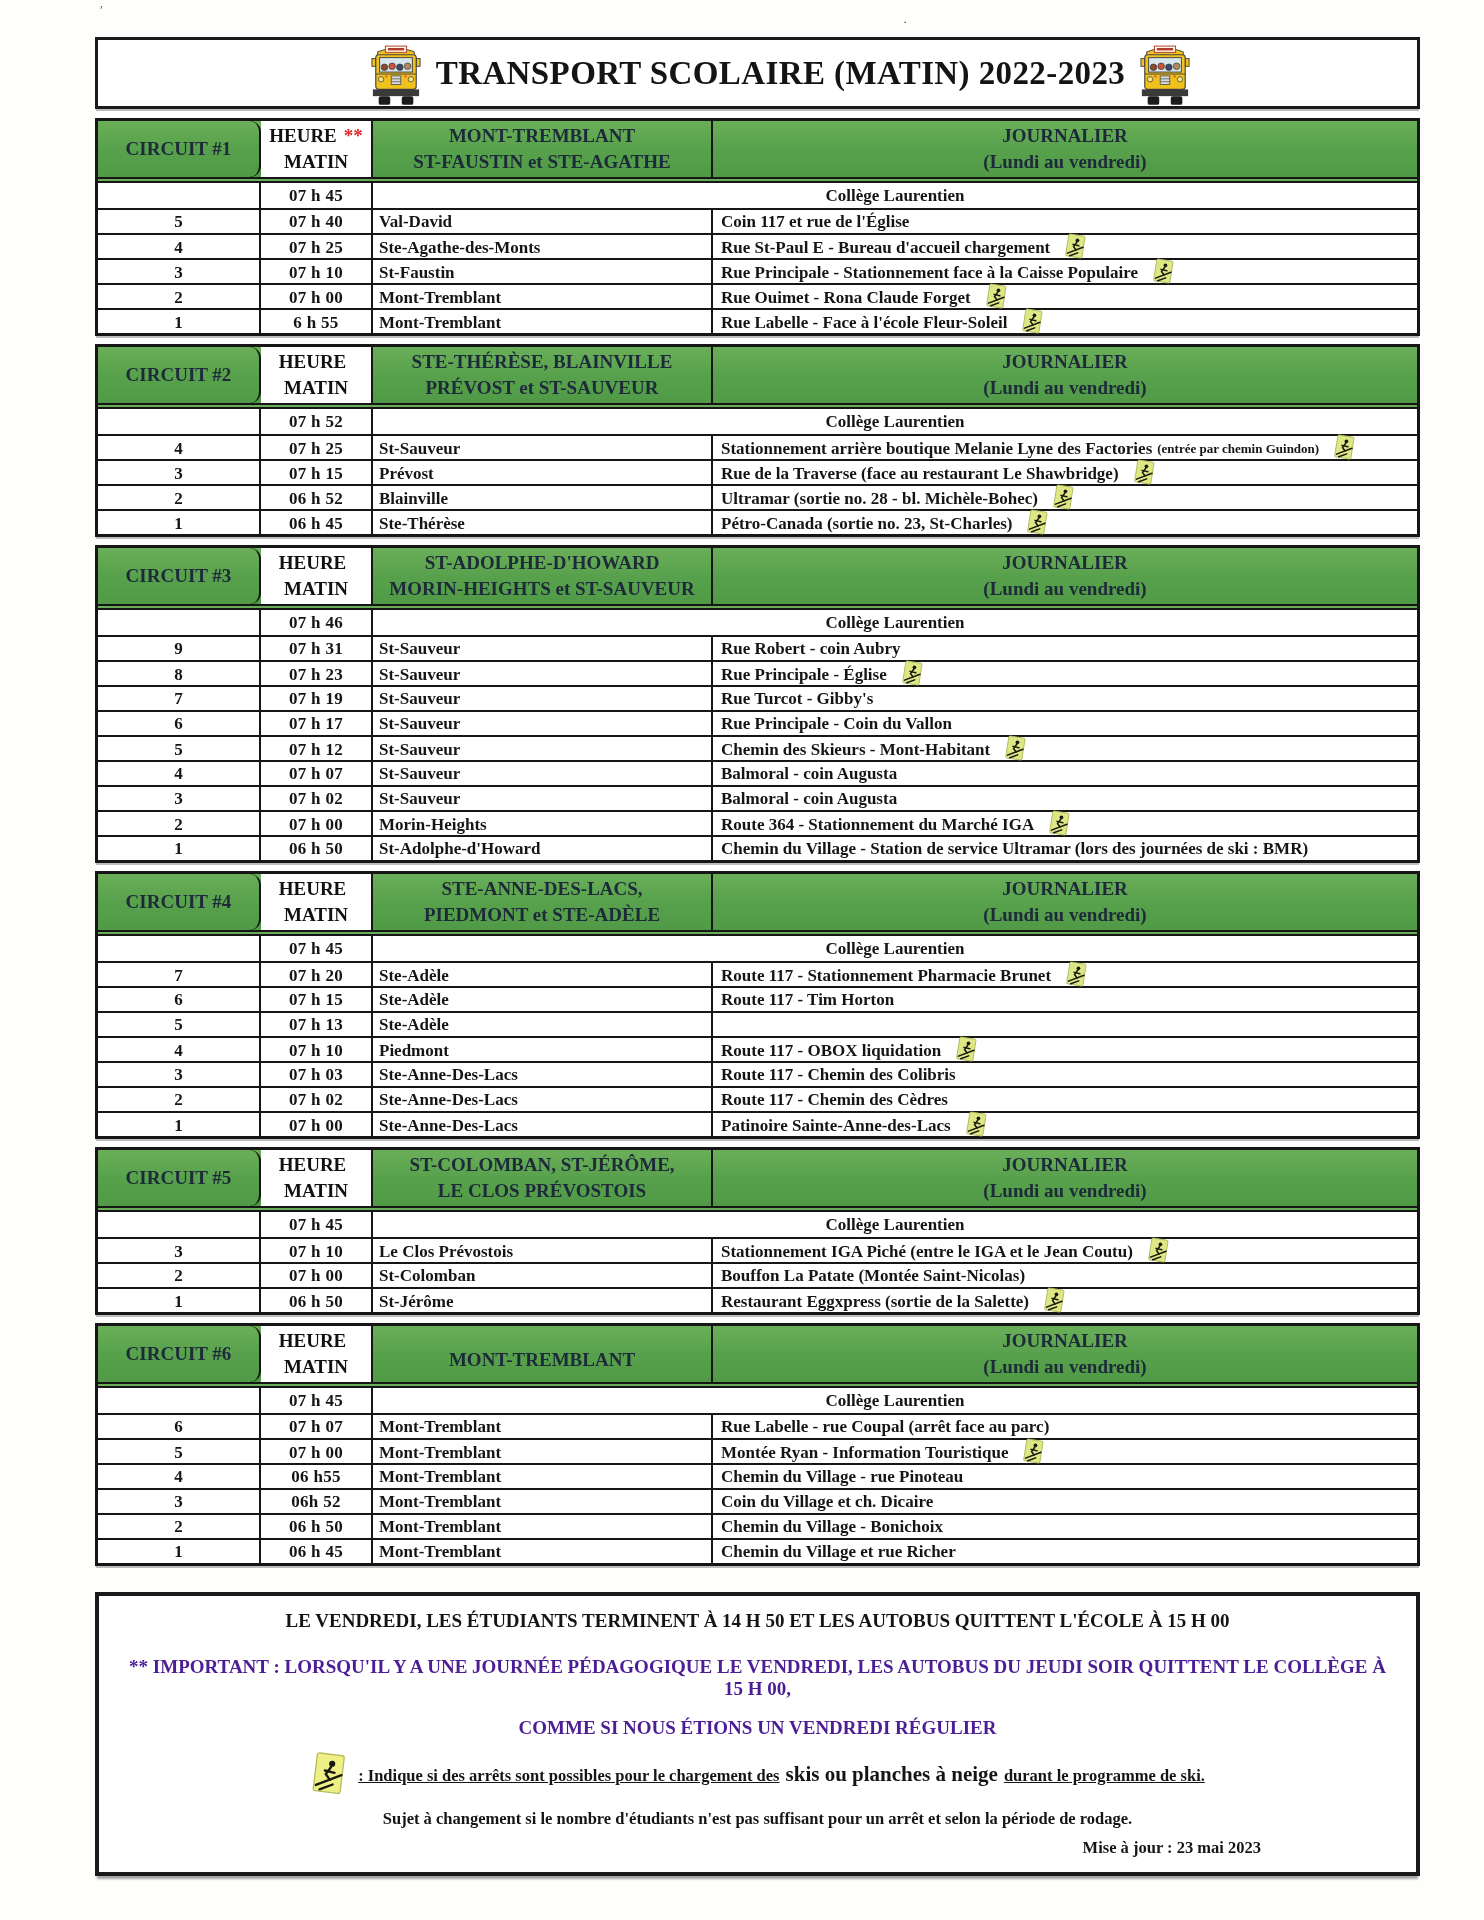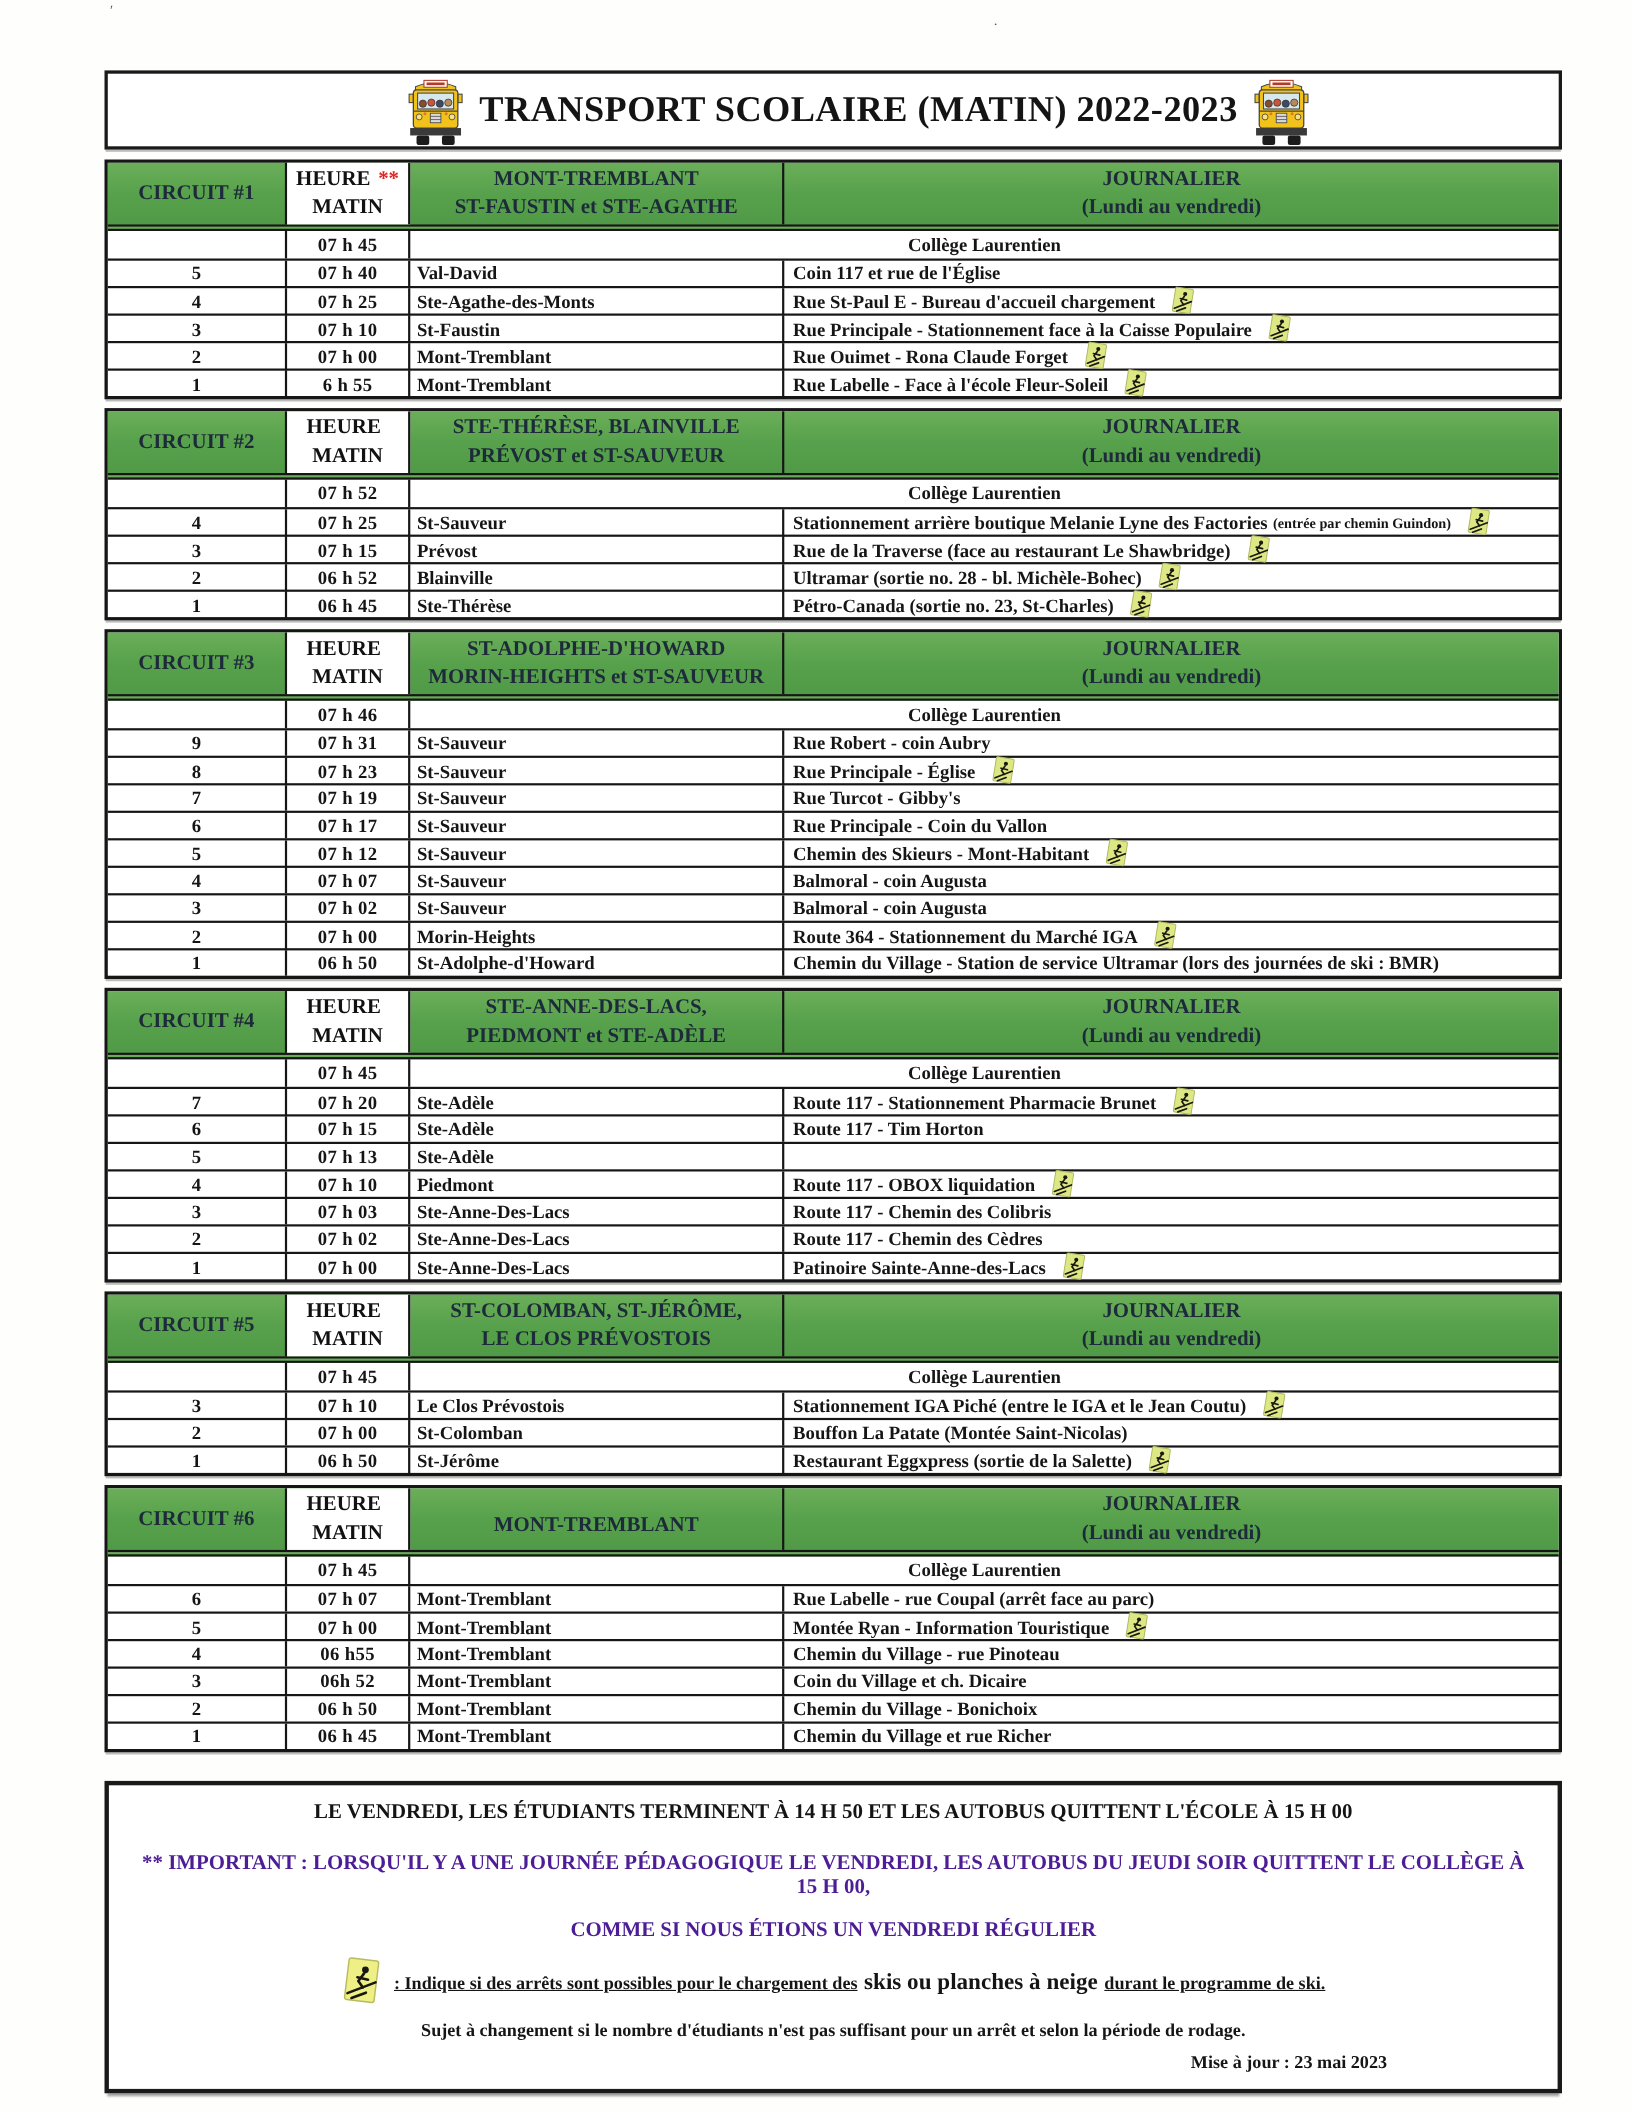"TRANSPORT SCOLAIRE (MATIN) 2022-2023" .sheet { top: 64px -> 37px }
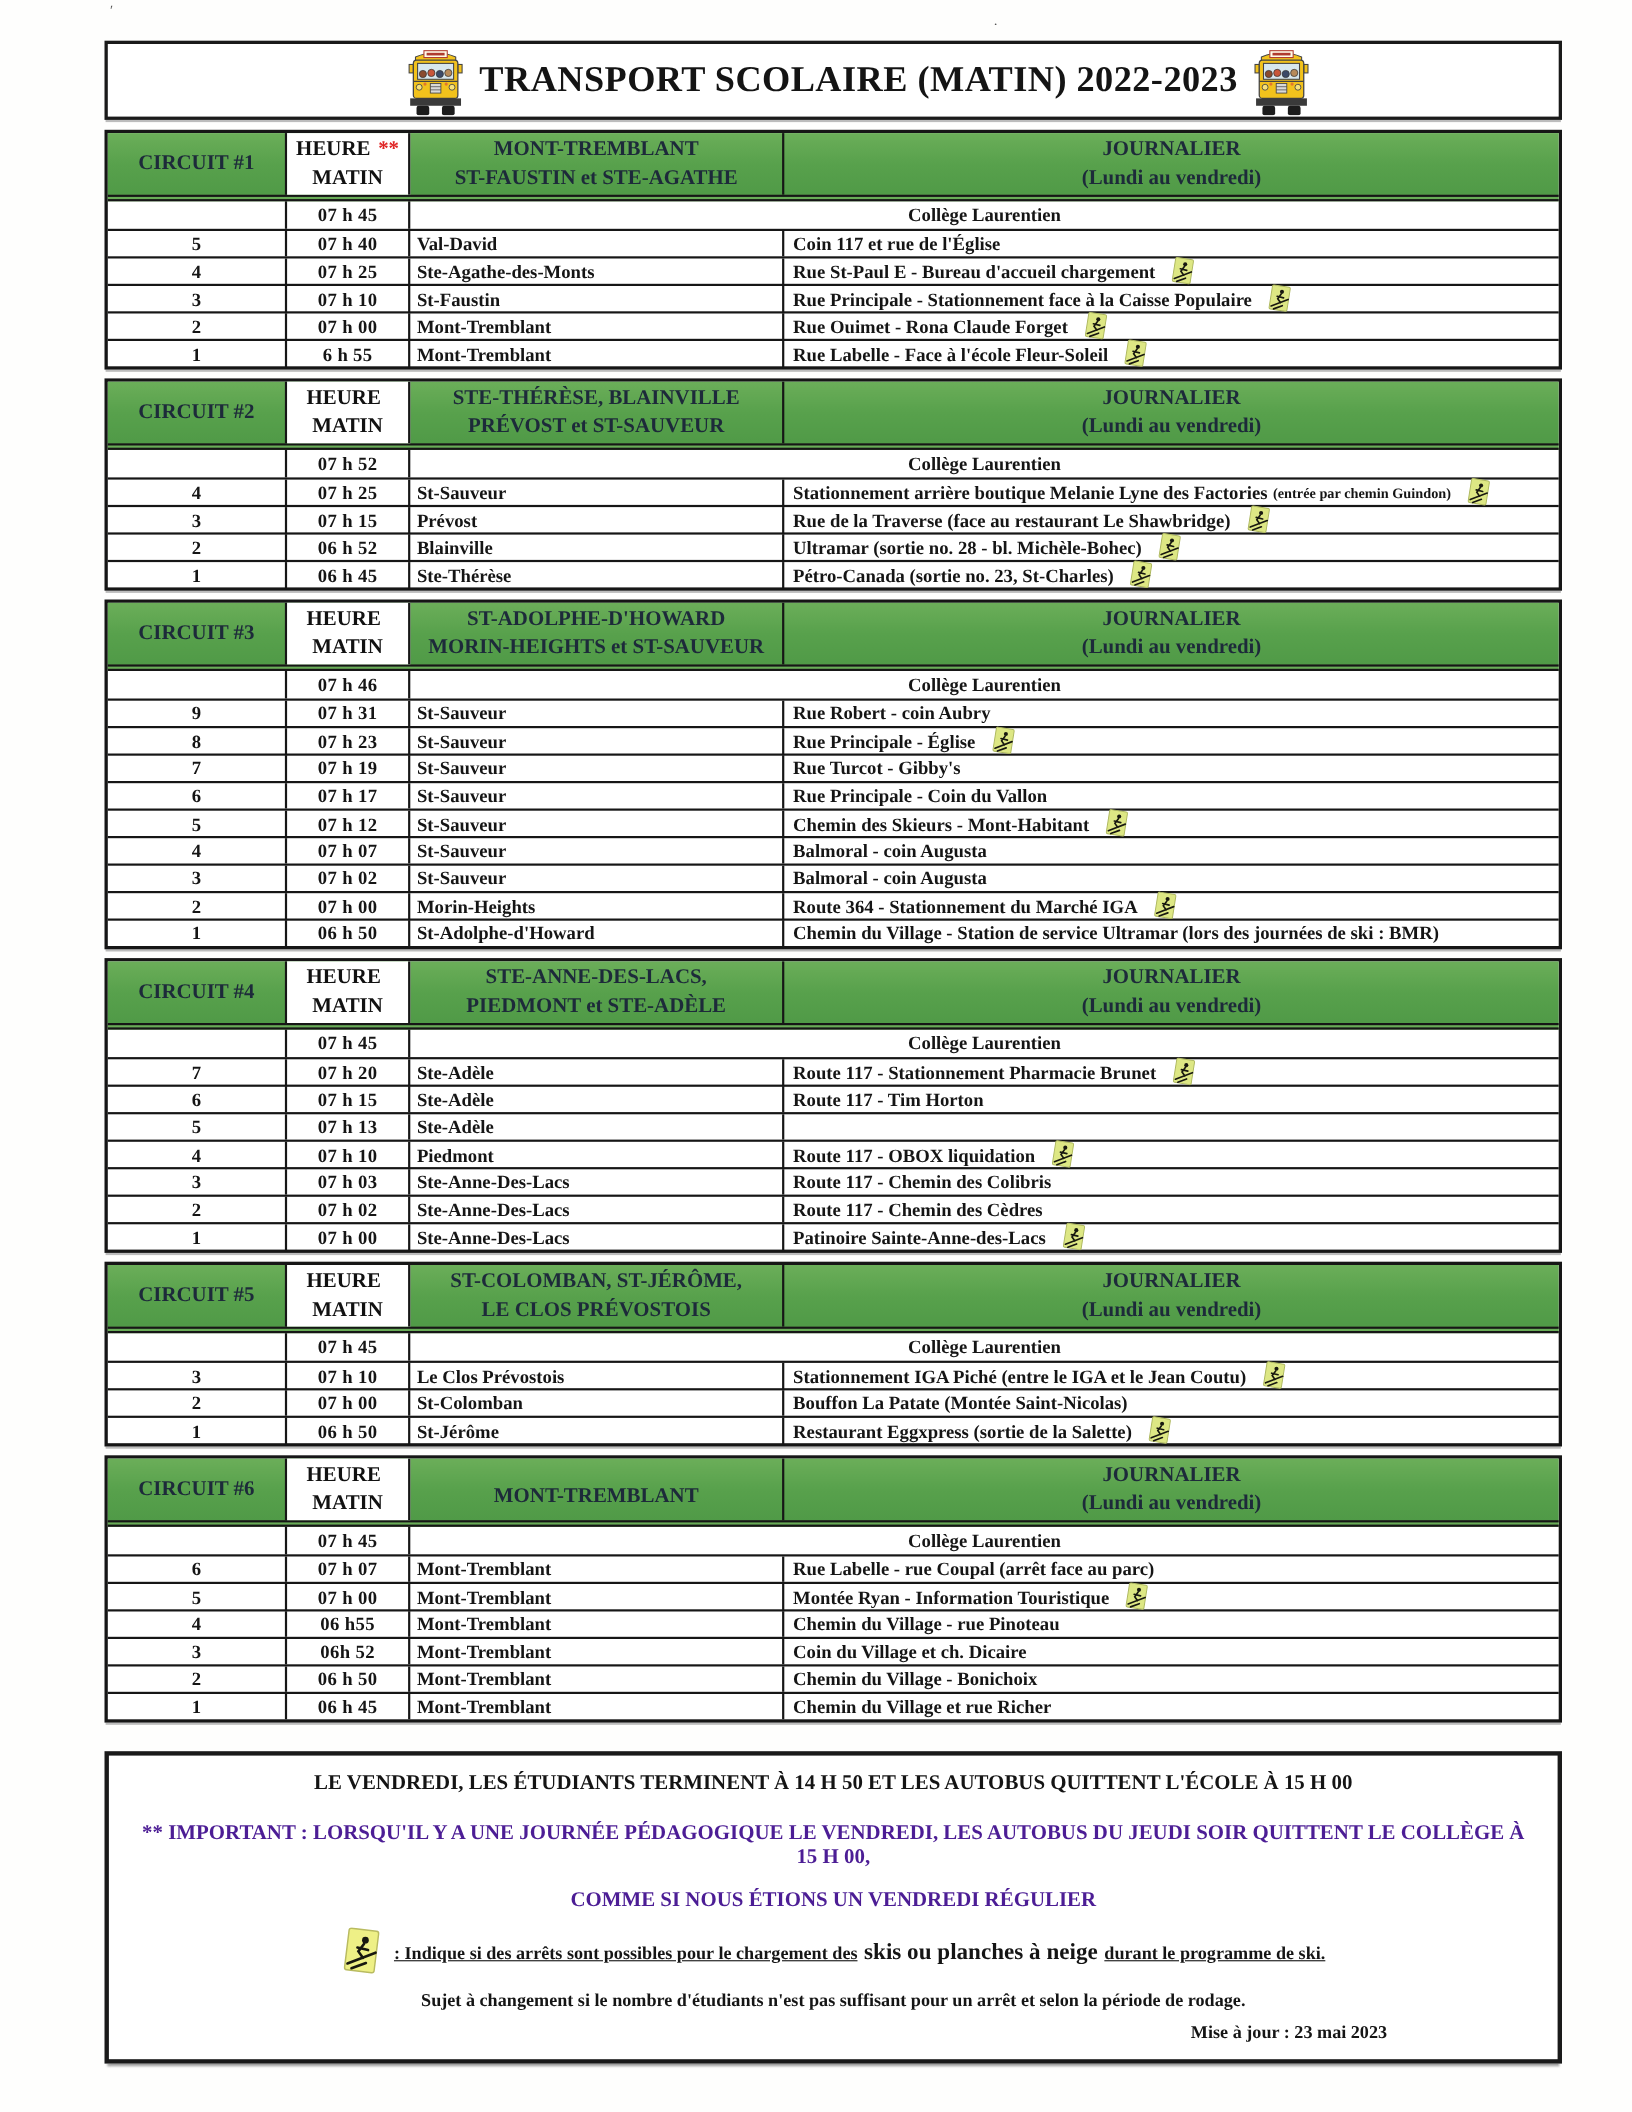"CIRCUIT #1" .hcell.circ { border-radius: none -> 11px }
